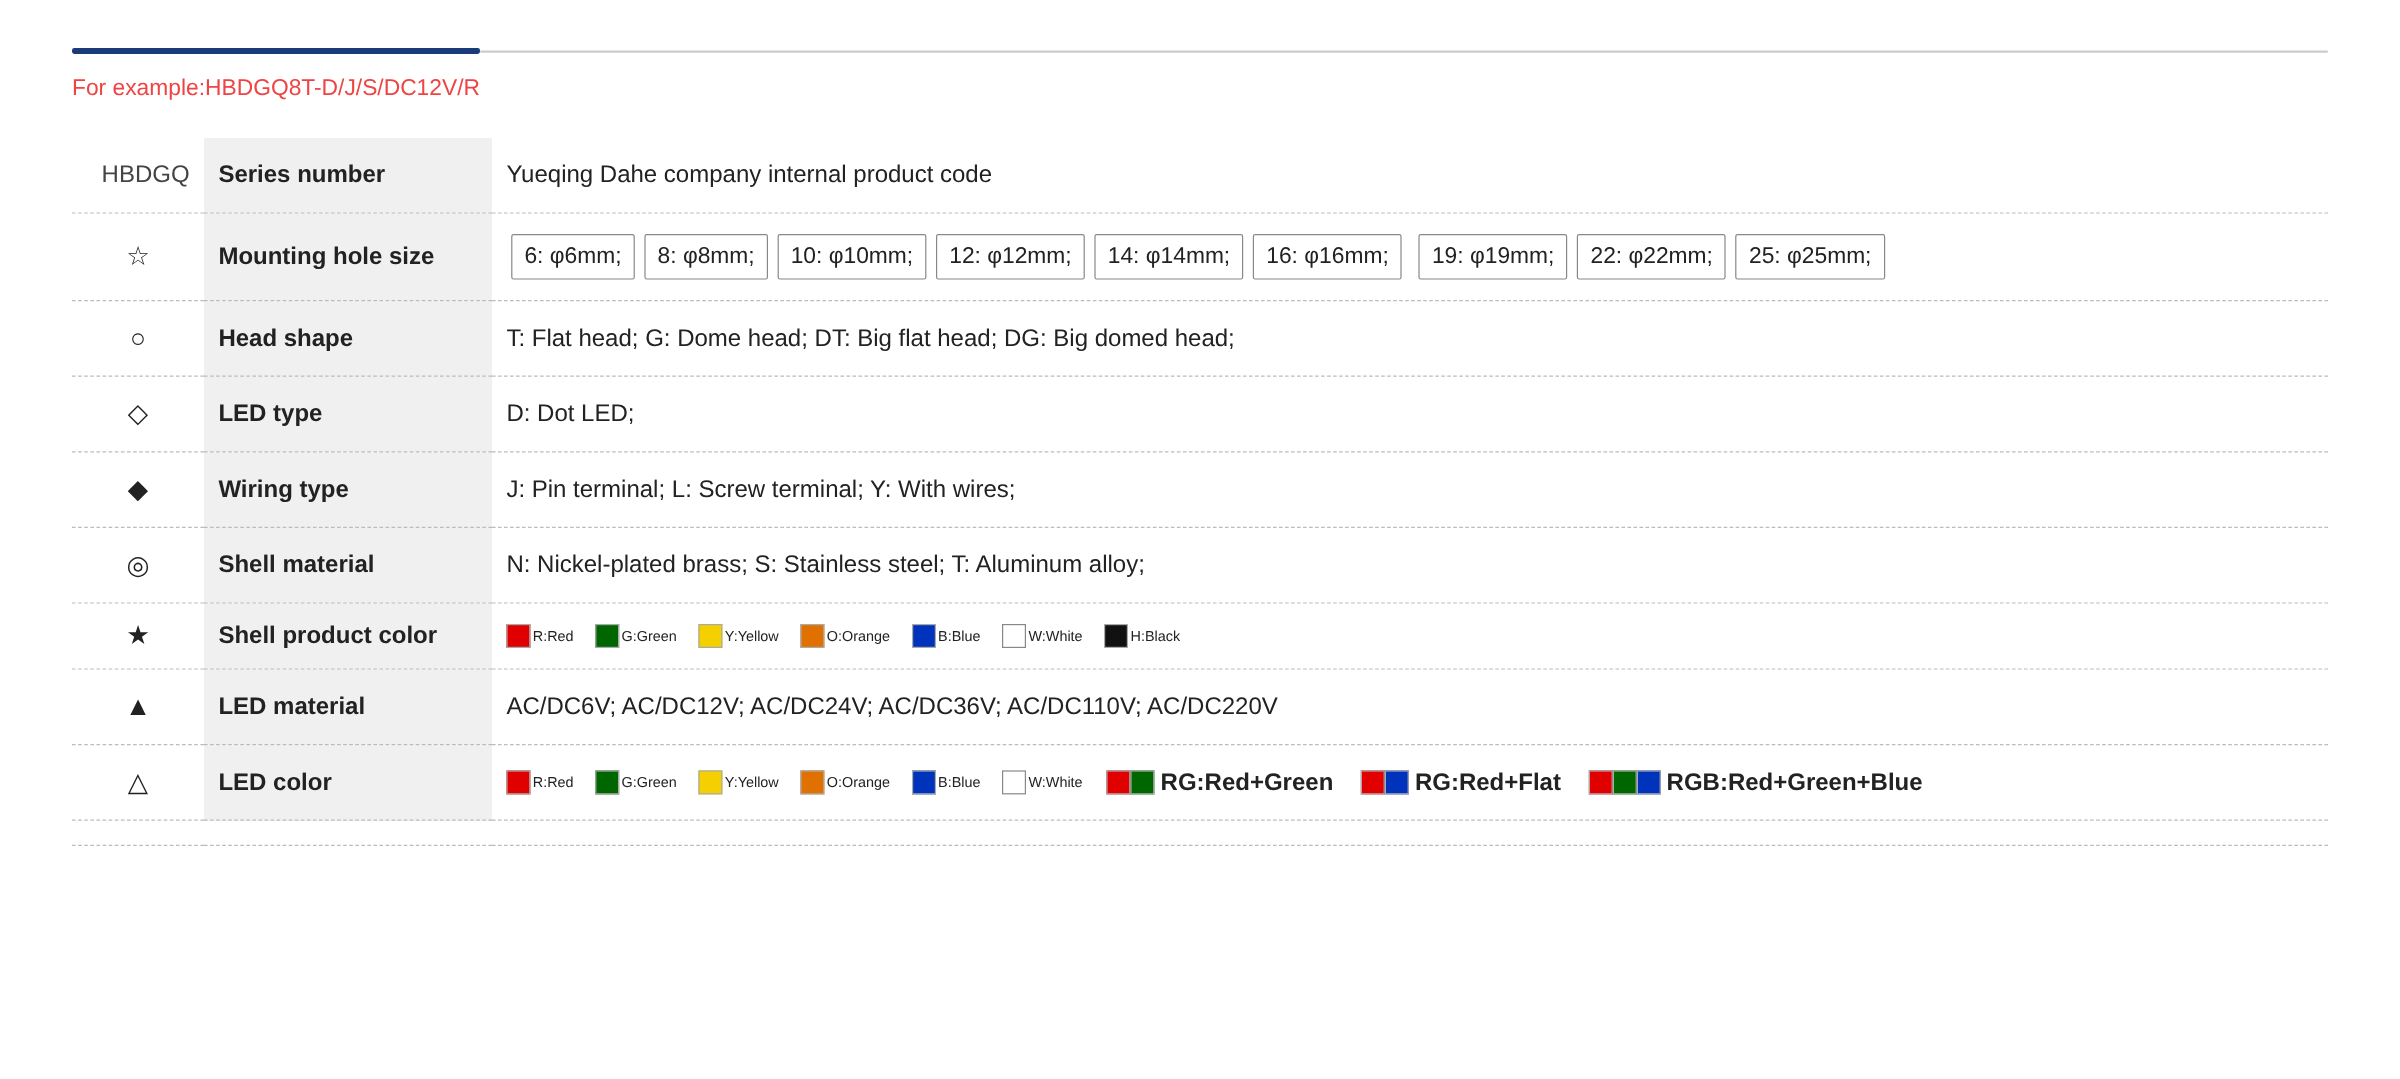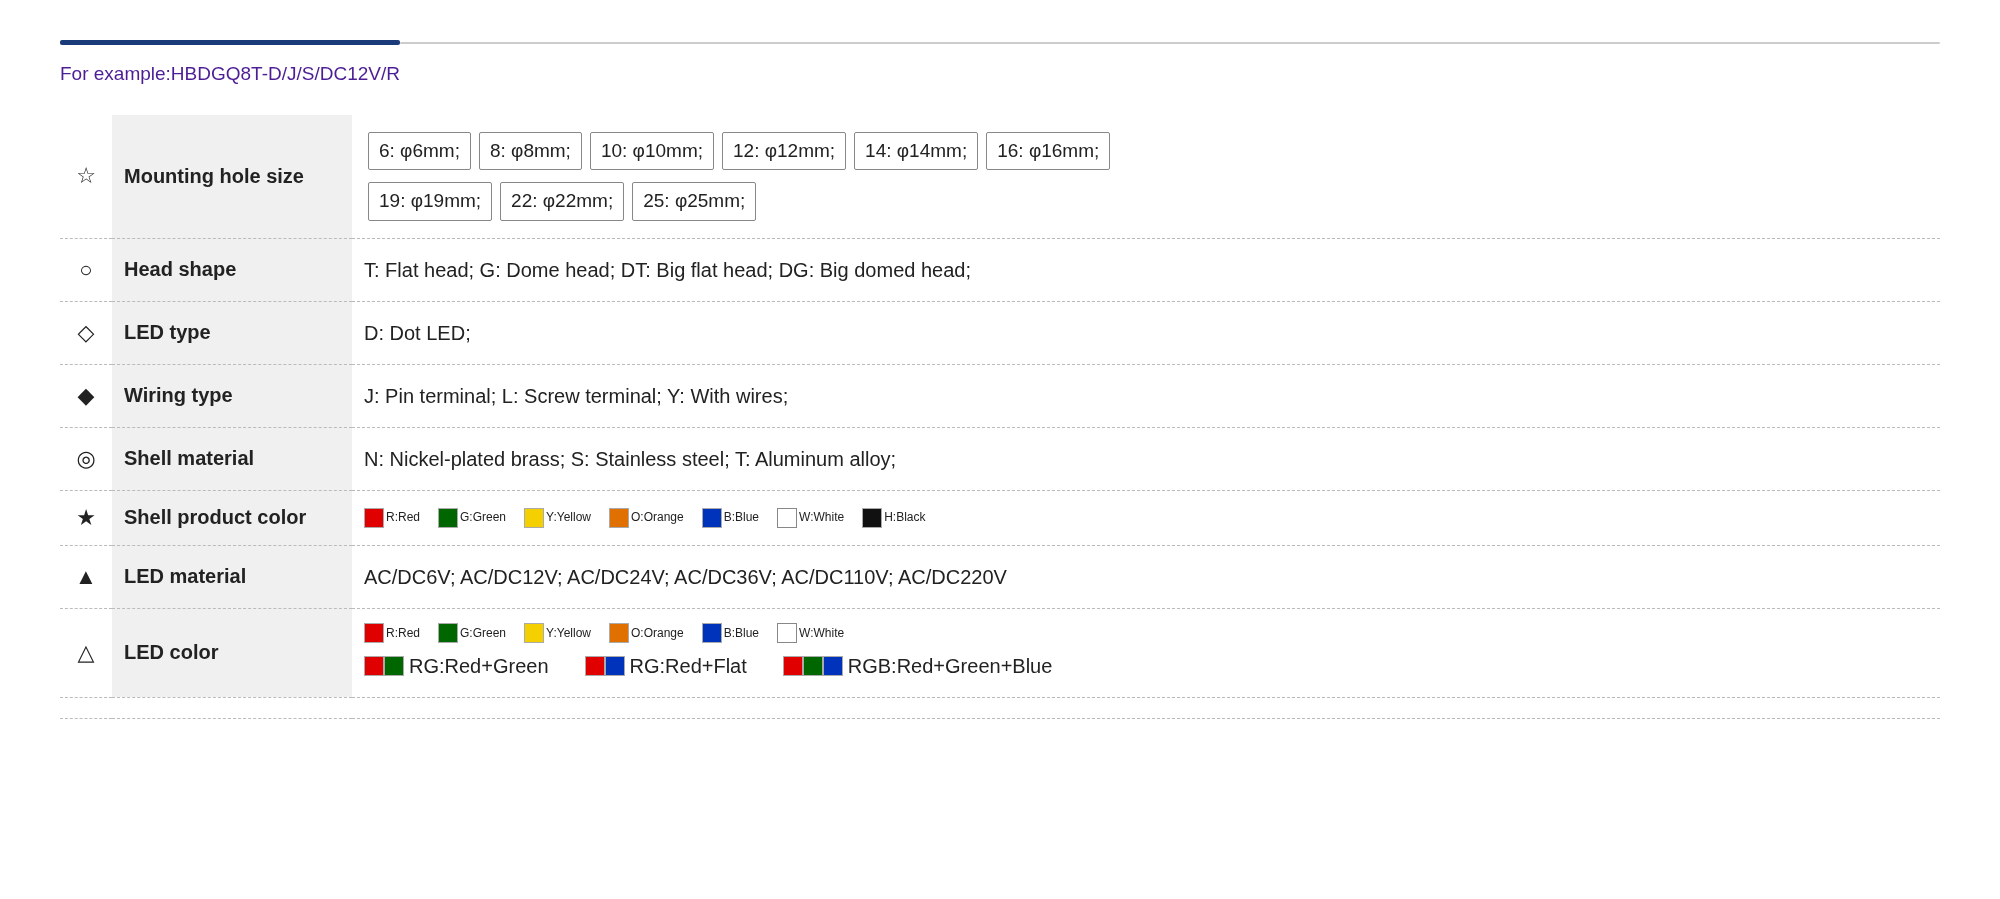"For example:HBDGQ8T-D/J/S/DC12V/R" .example-text { color: #4c1d95 -> #ef4444 }
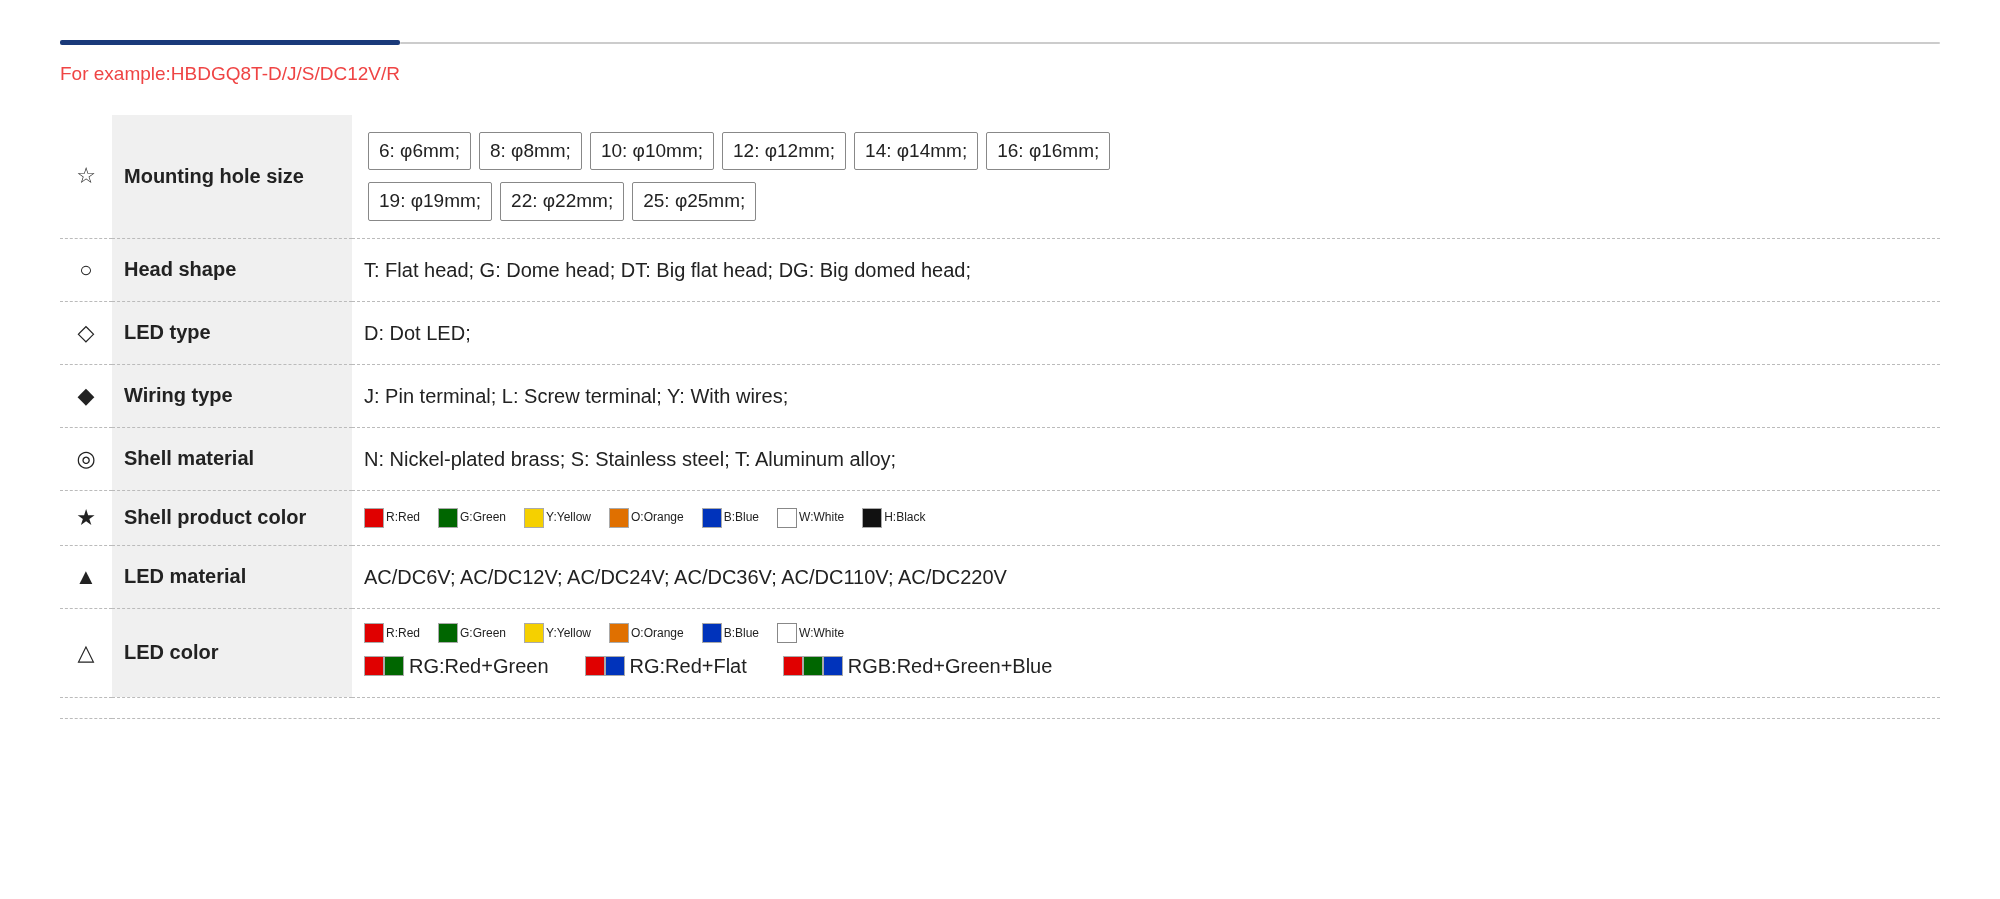"HBDGQ" tr { html: none -> <tr> <td> <span>HBDGQ</span> </td> <td> <span>Series number</span> </td> <td> <span>Yueqing Dahe company internal product code</span> </td> </tr> }
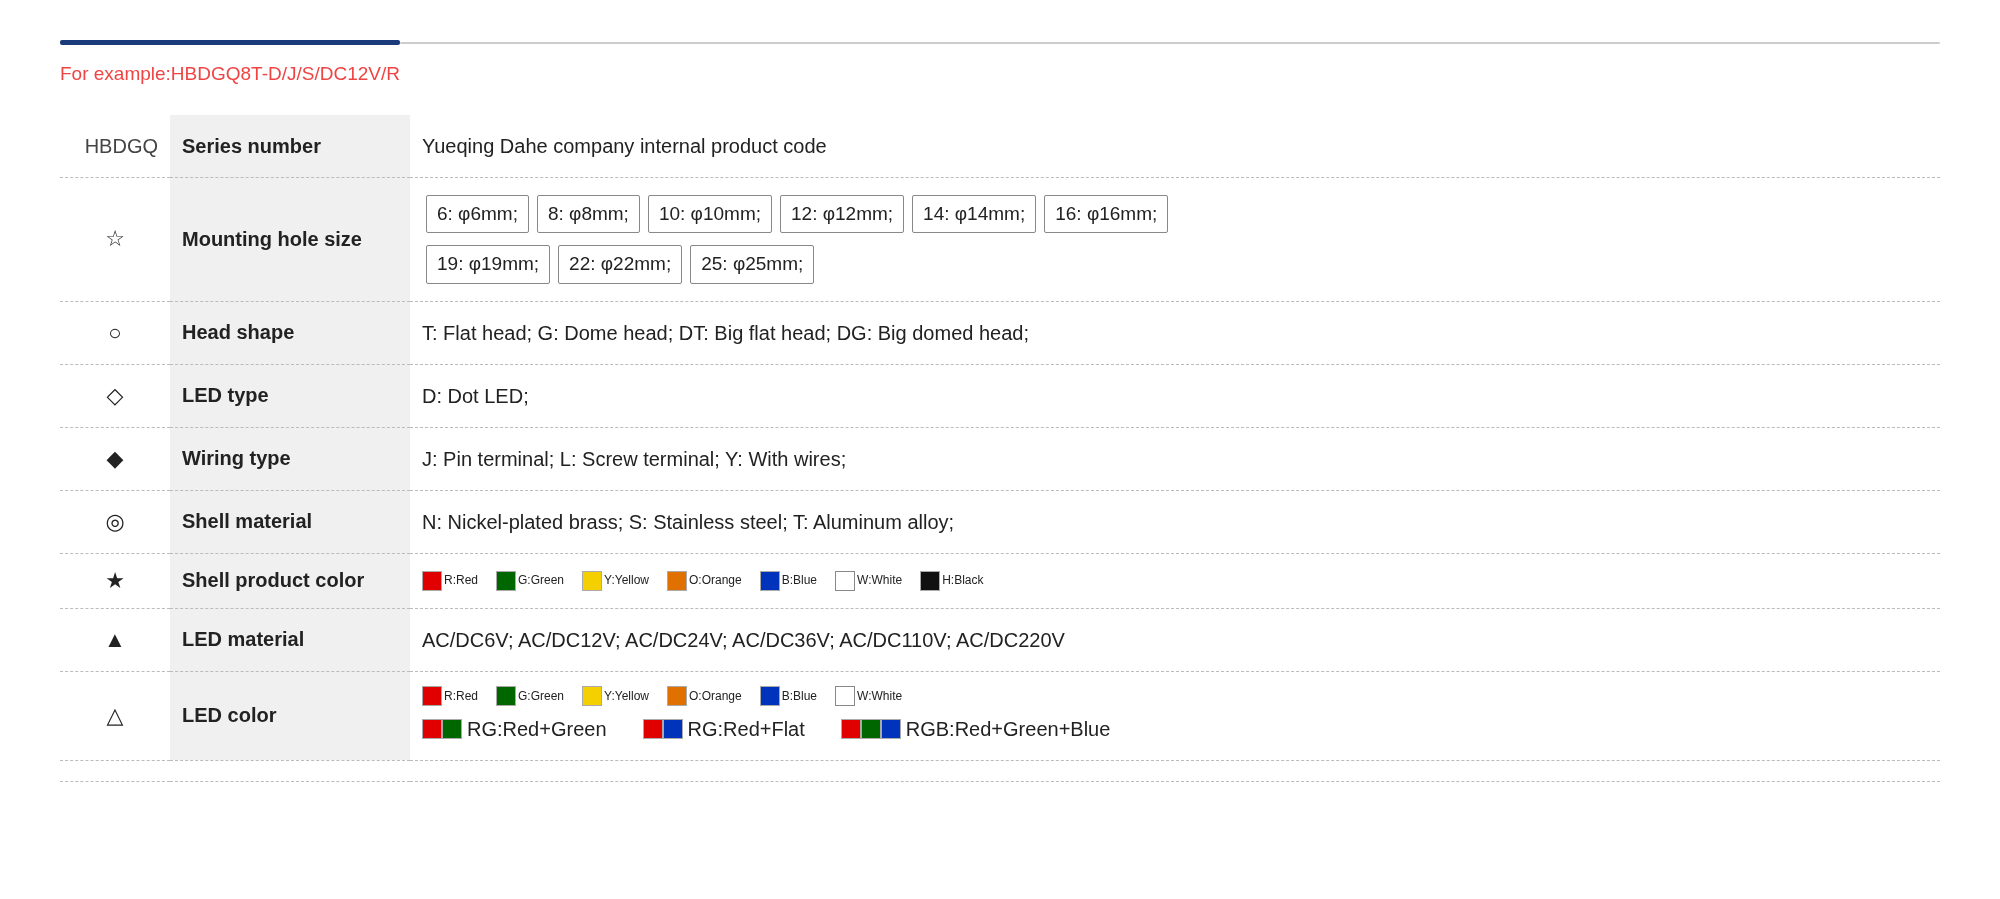"6: φ6mm; 8: φ8mm; 10:" .row-span-content { flex-direction: column -> row }
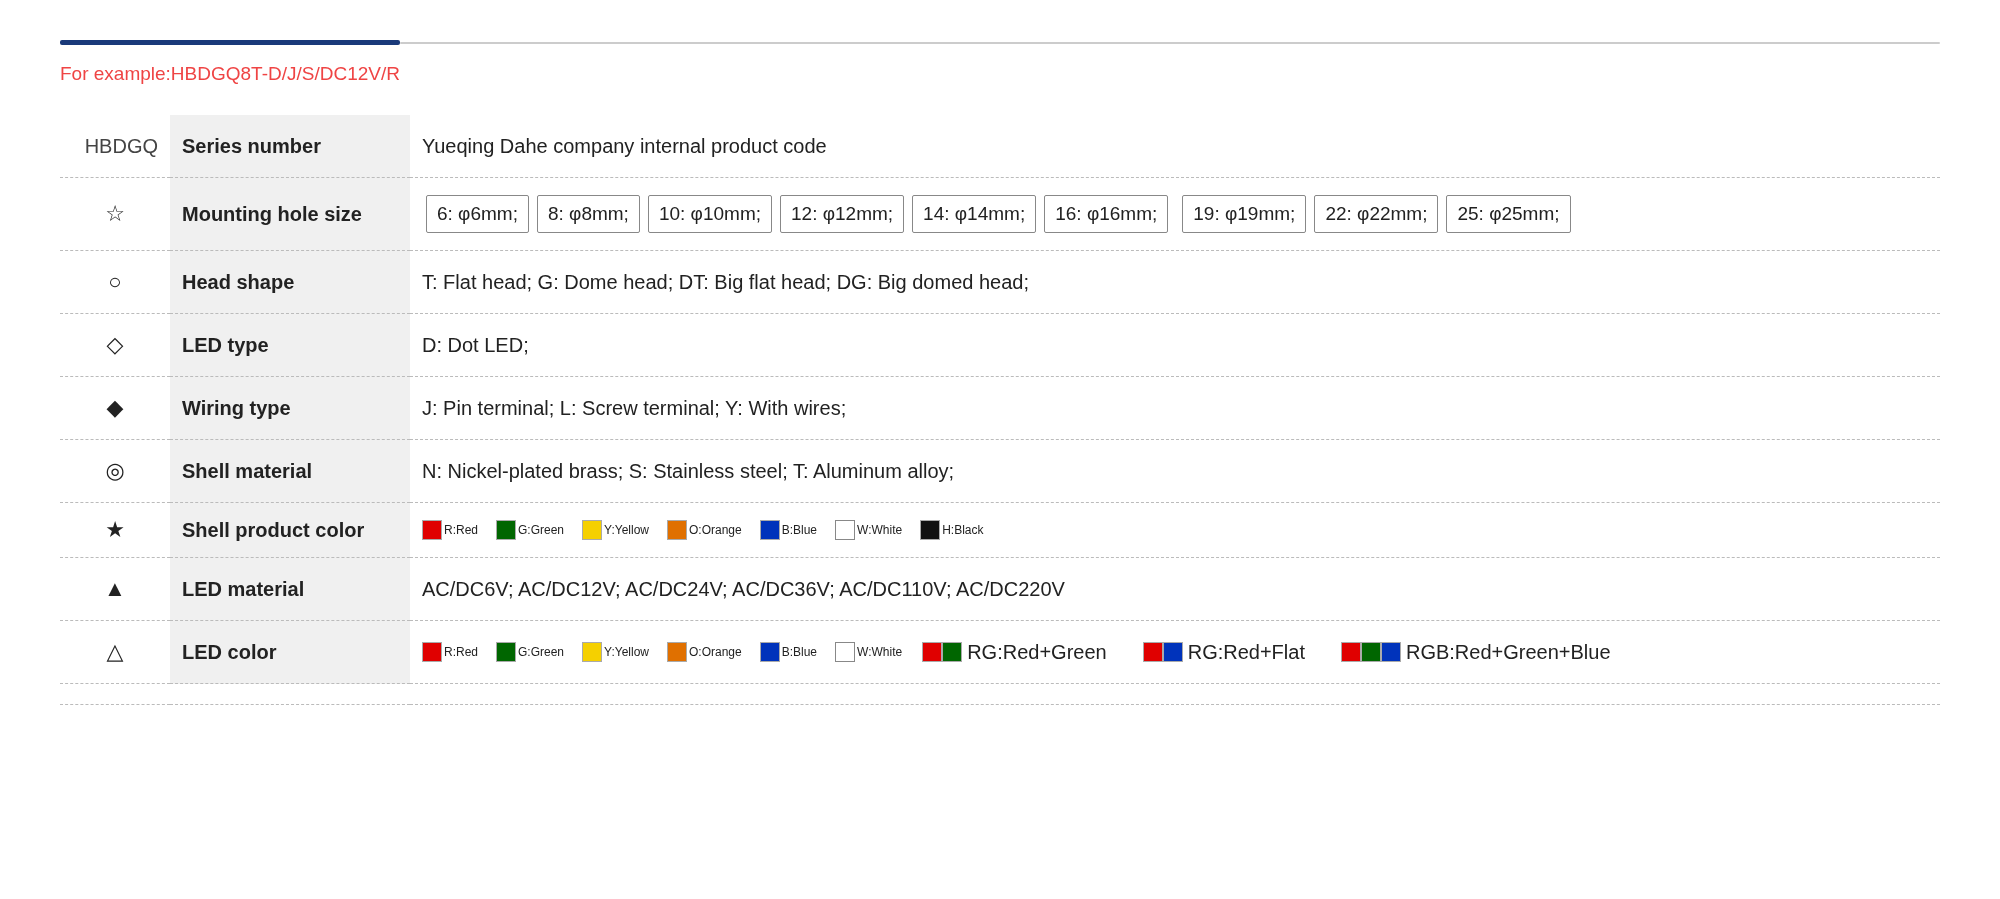"RG:Red+Green" div { font-weight: none -> bold; gap: 18px -> 5px }
